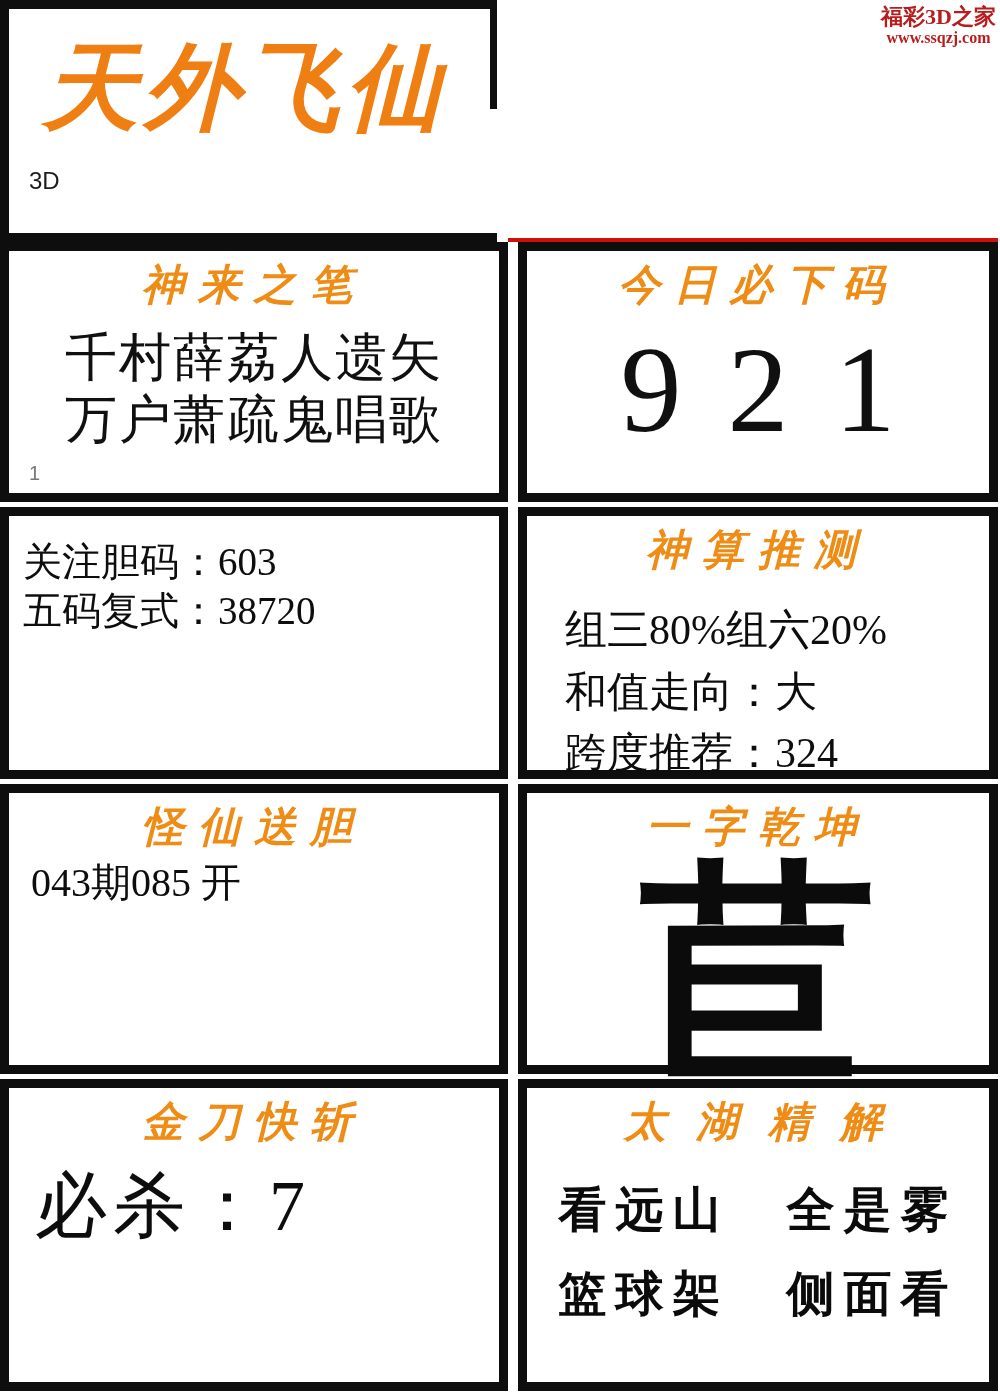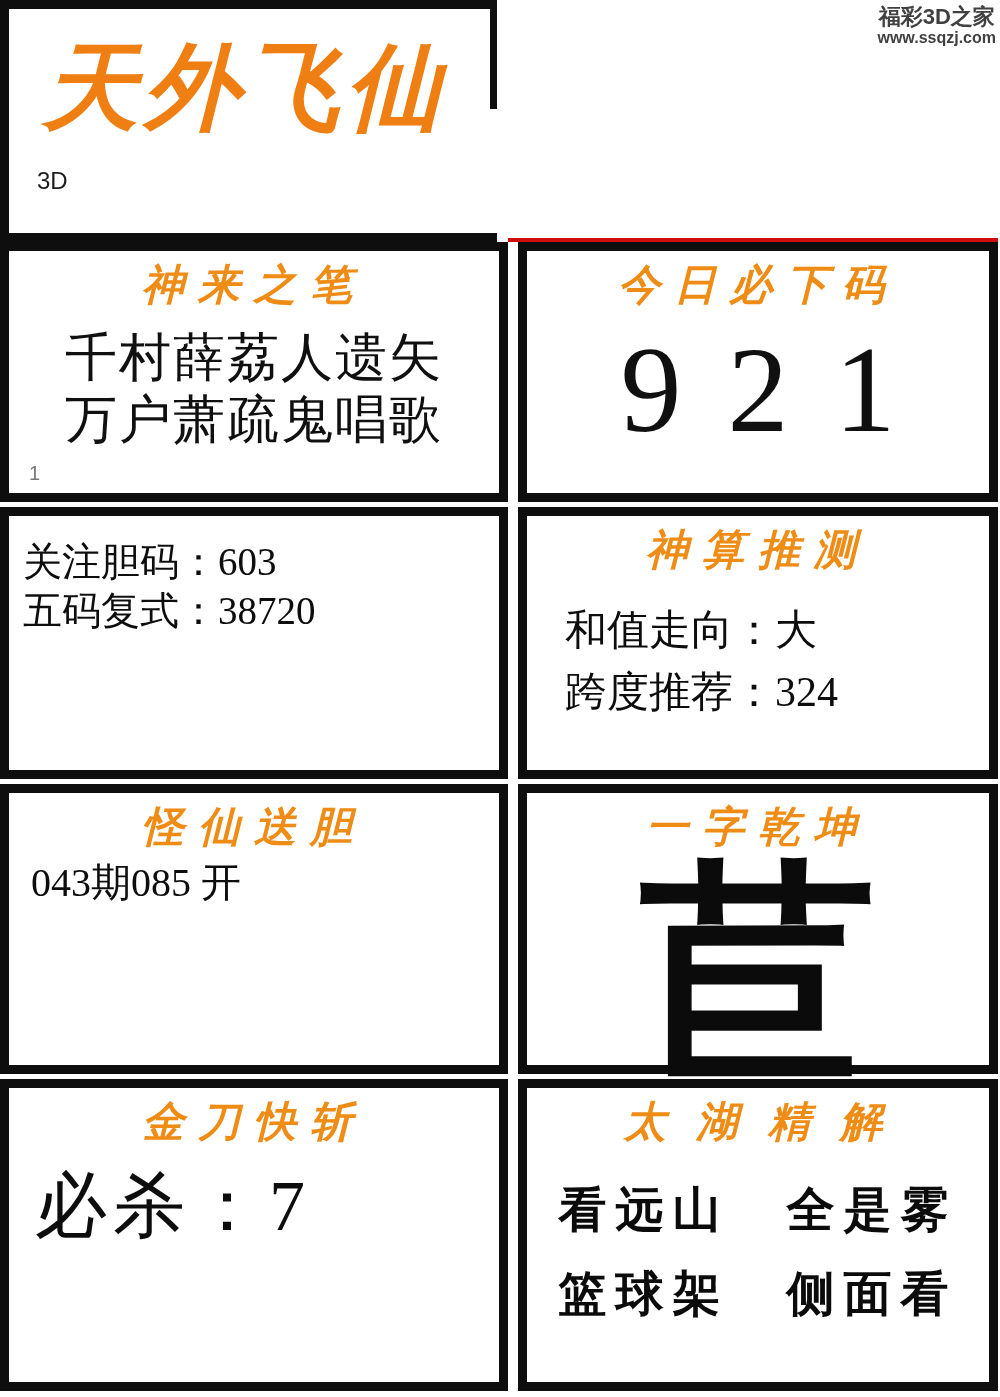"福彩3D之家" .brand { color: #404040 -> #b91c1c; font-family: Liberation Sans, sans-serif -> Liberation Serif, serif }
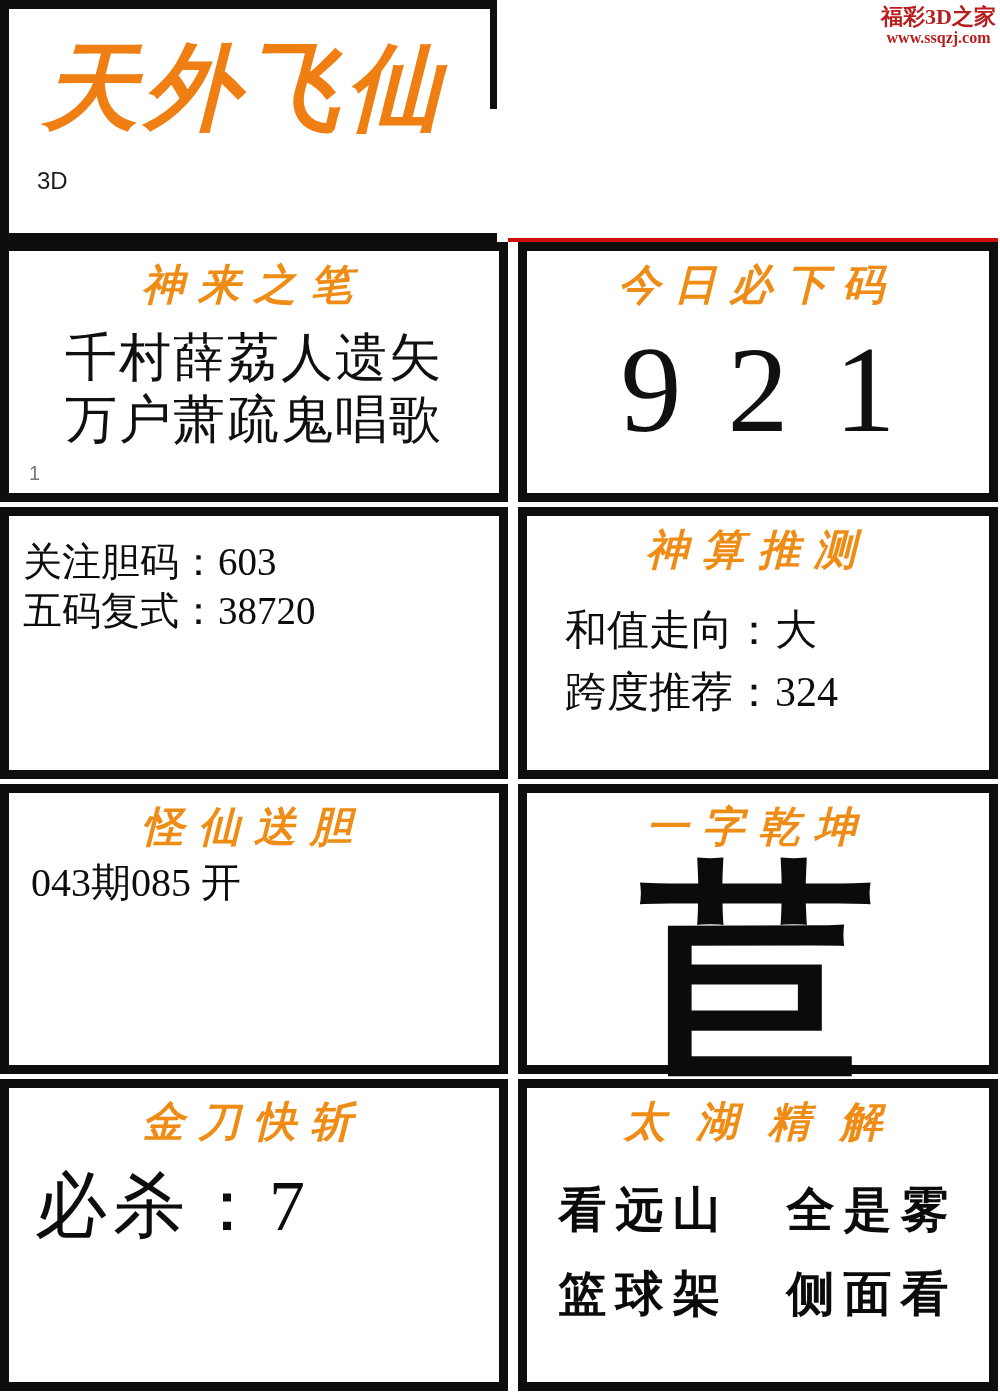"3D" .sub-3d { left: 28px -> 20px }
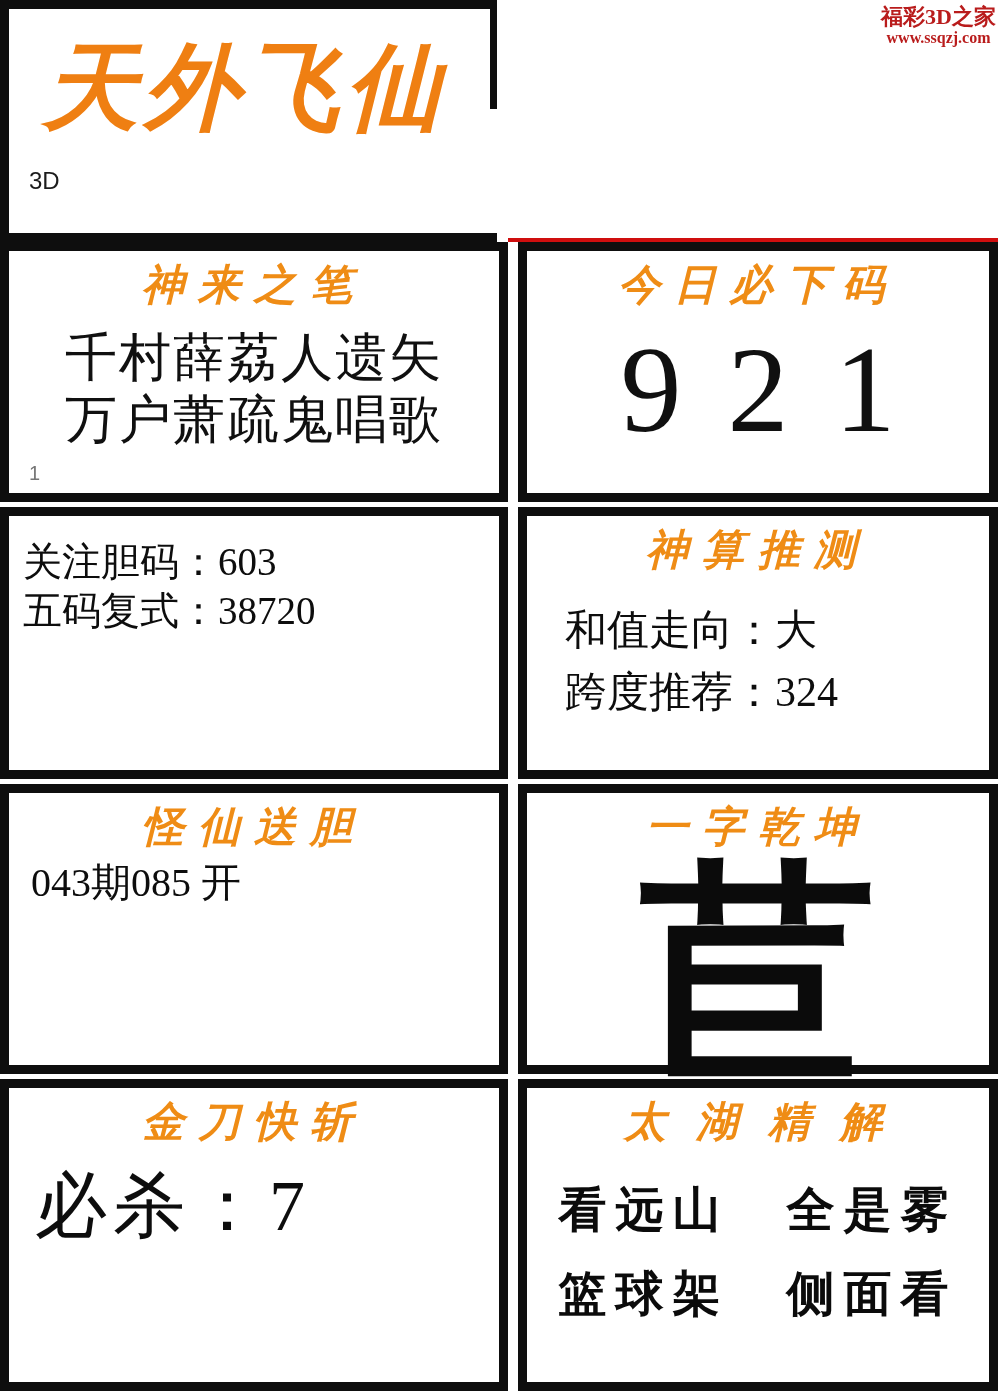"组三80%组六20%" div.info-line { html: none -> <div>组三80%组六20%</div> }
